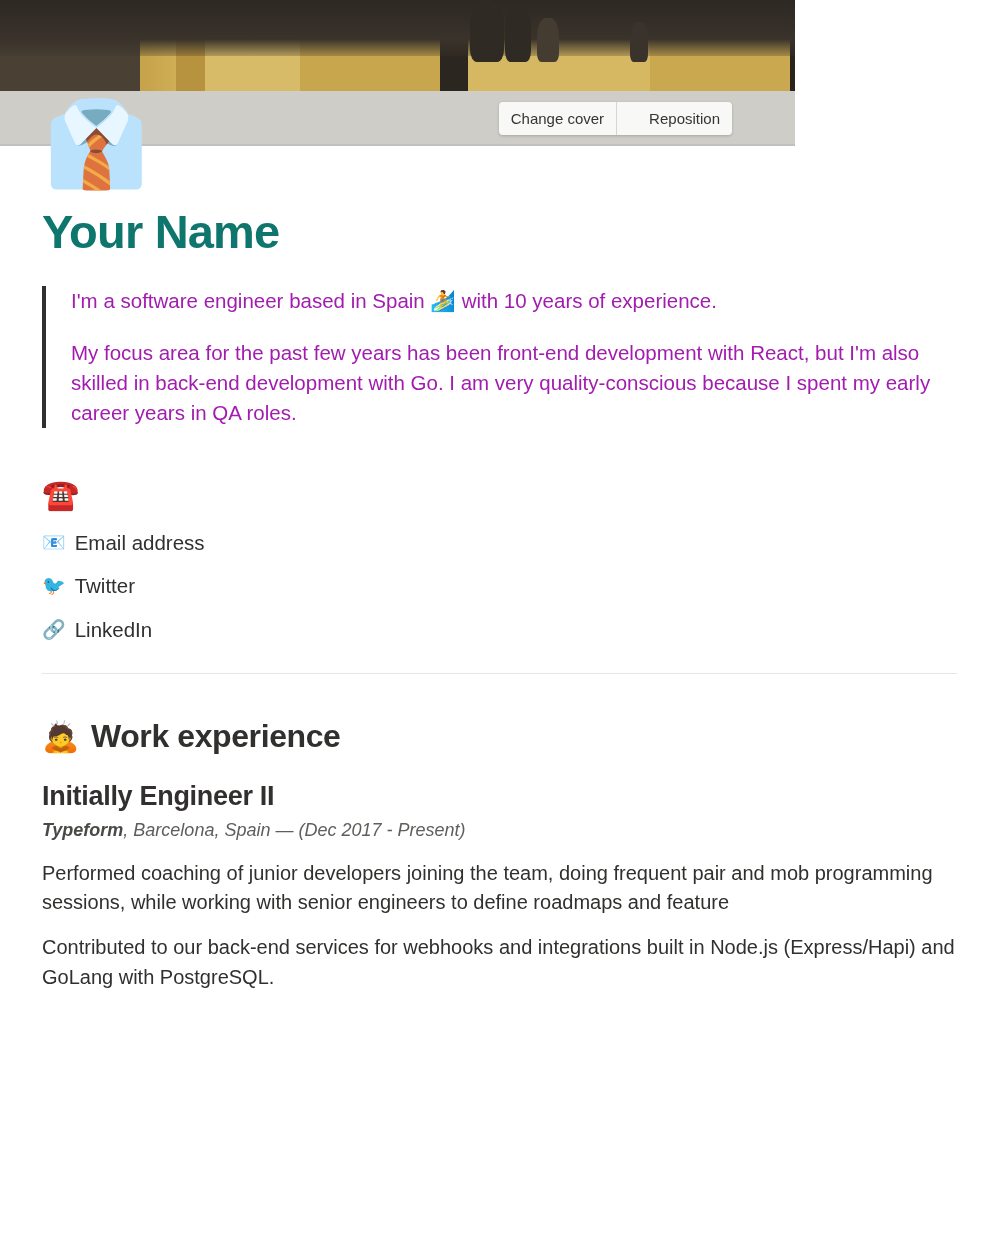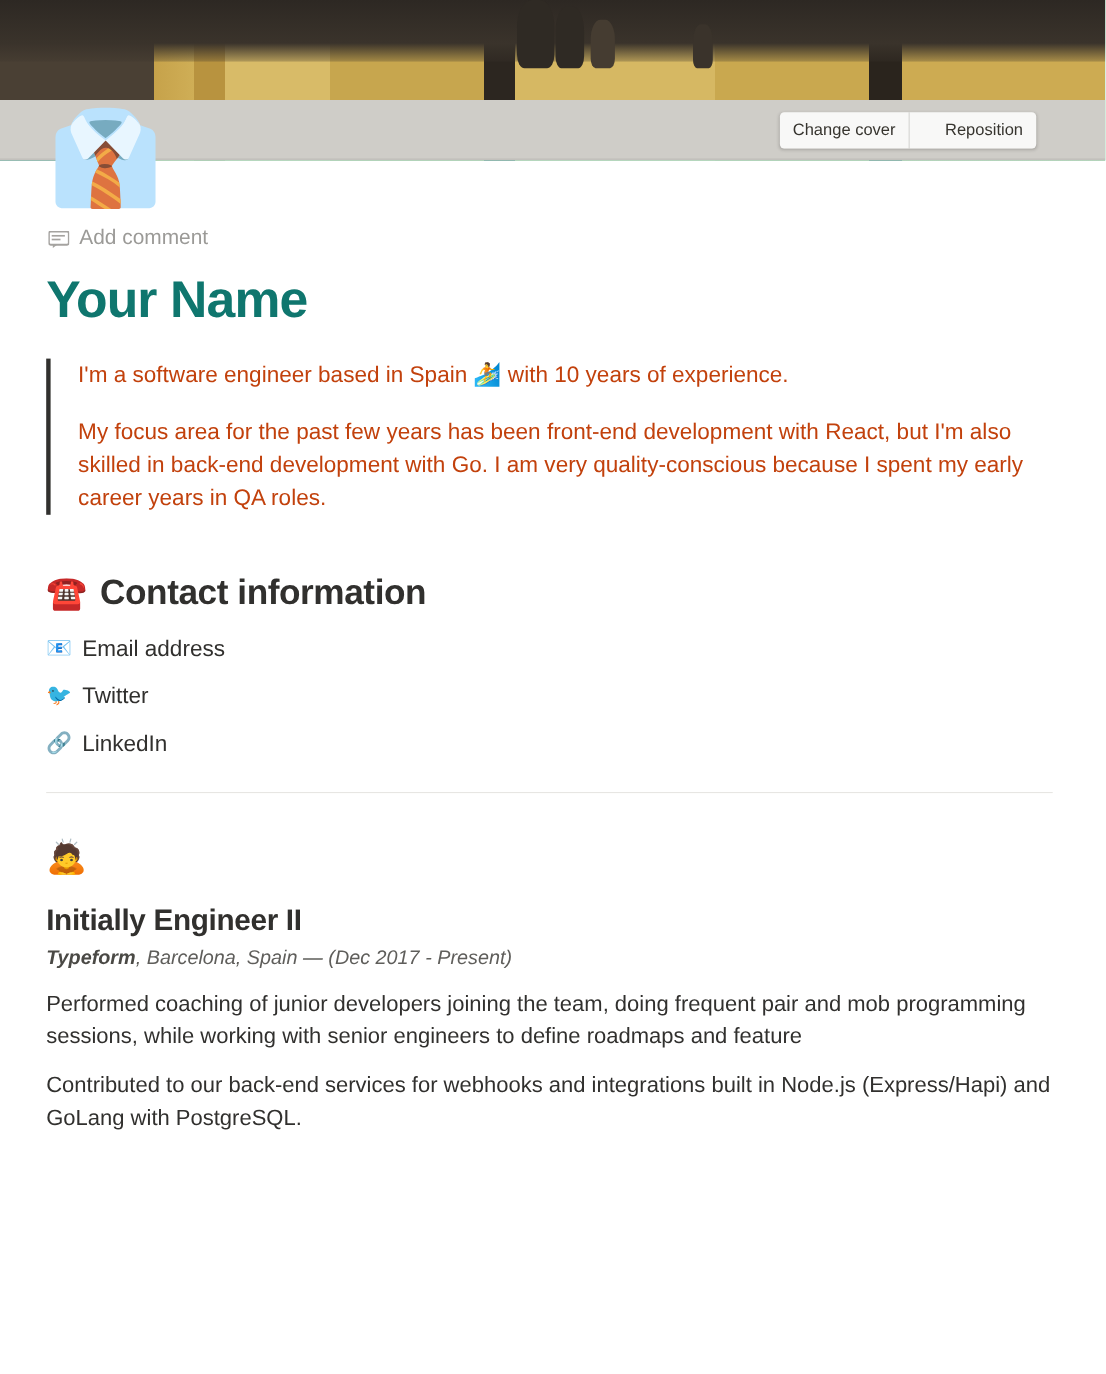"Change cover" .cover { background: #5eead4 -> #ef4444; width: 1005px -> 795px }
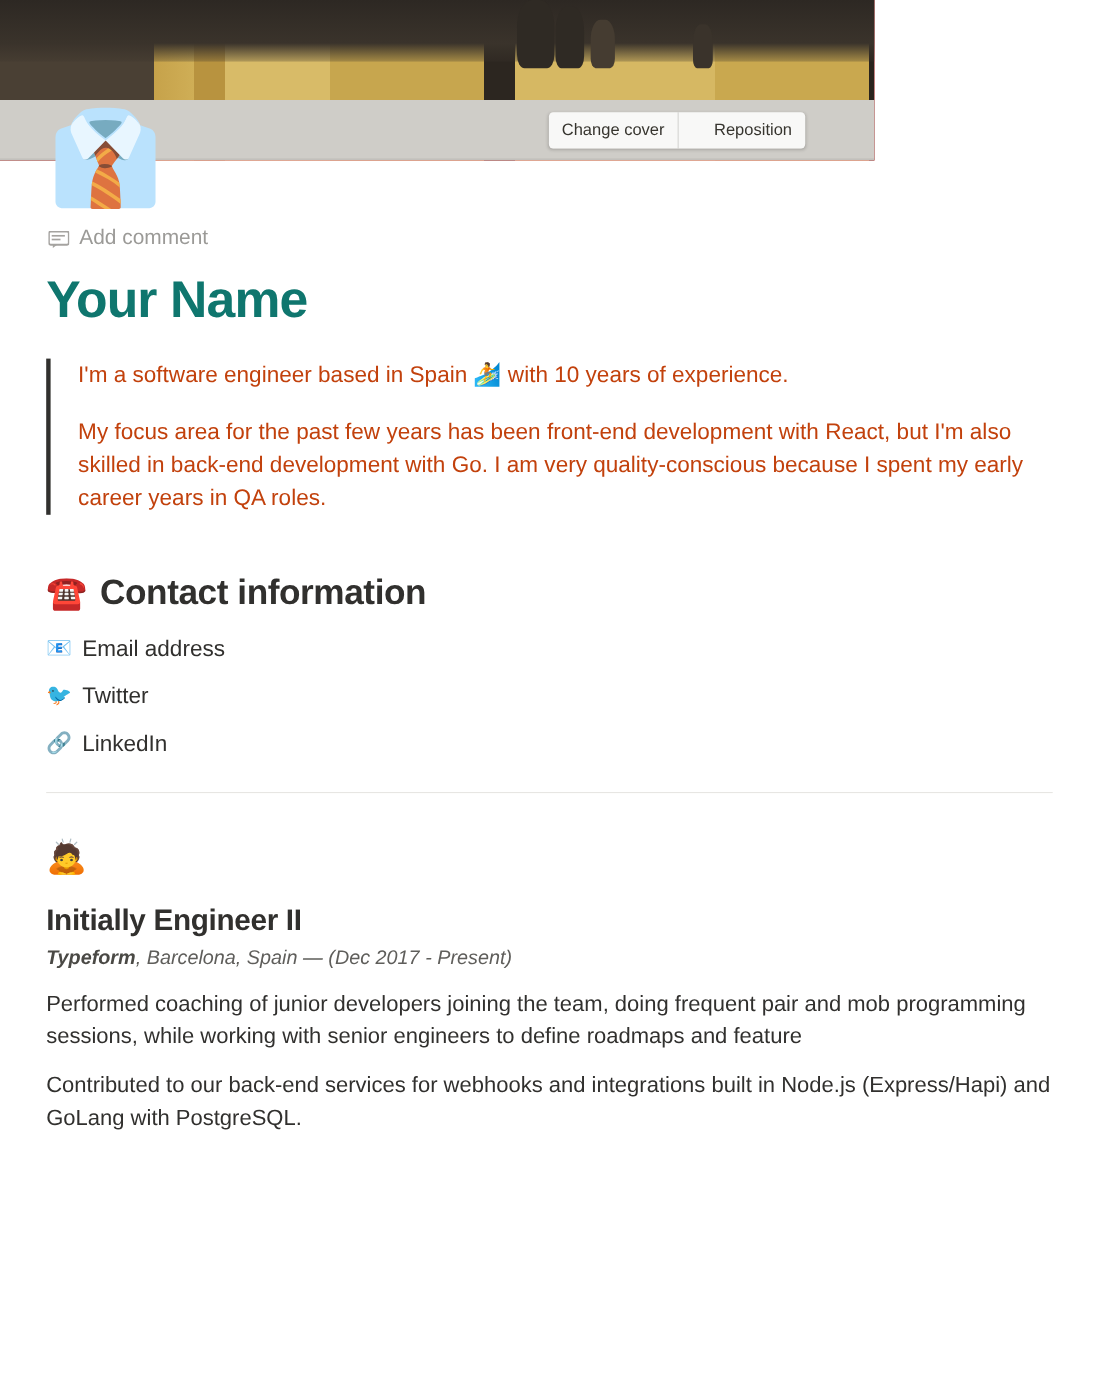"Add comment" div.add-comment { html: <div> <span> <svg> <rect></rect> <path></path> <rect></rect> <rect></rect> </svg> </span> <span>Add comment</span> </div> -> none }
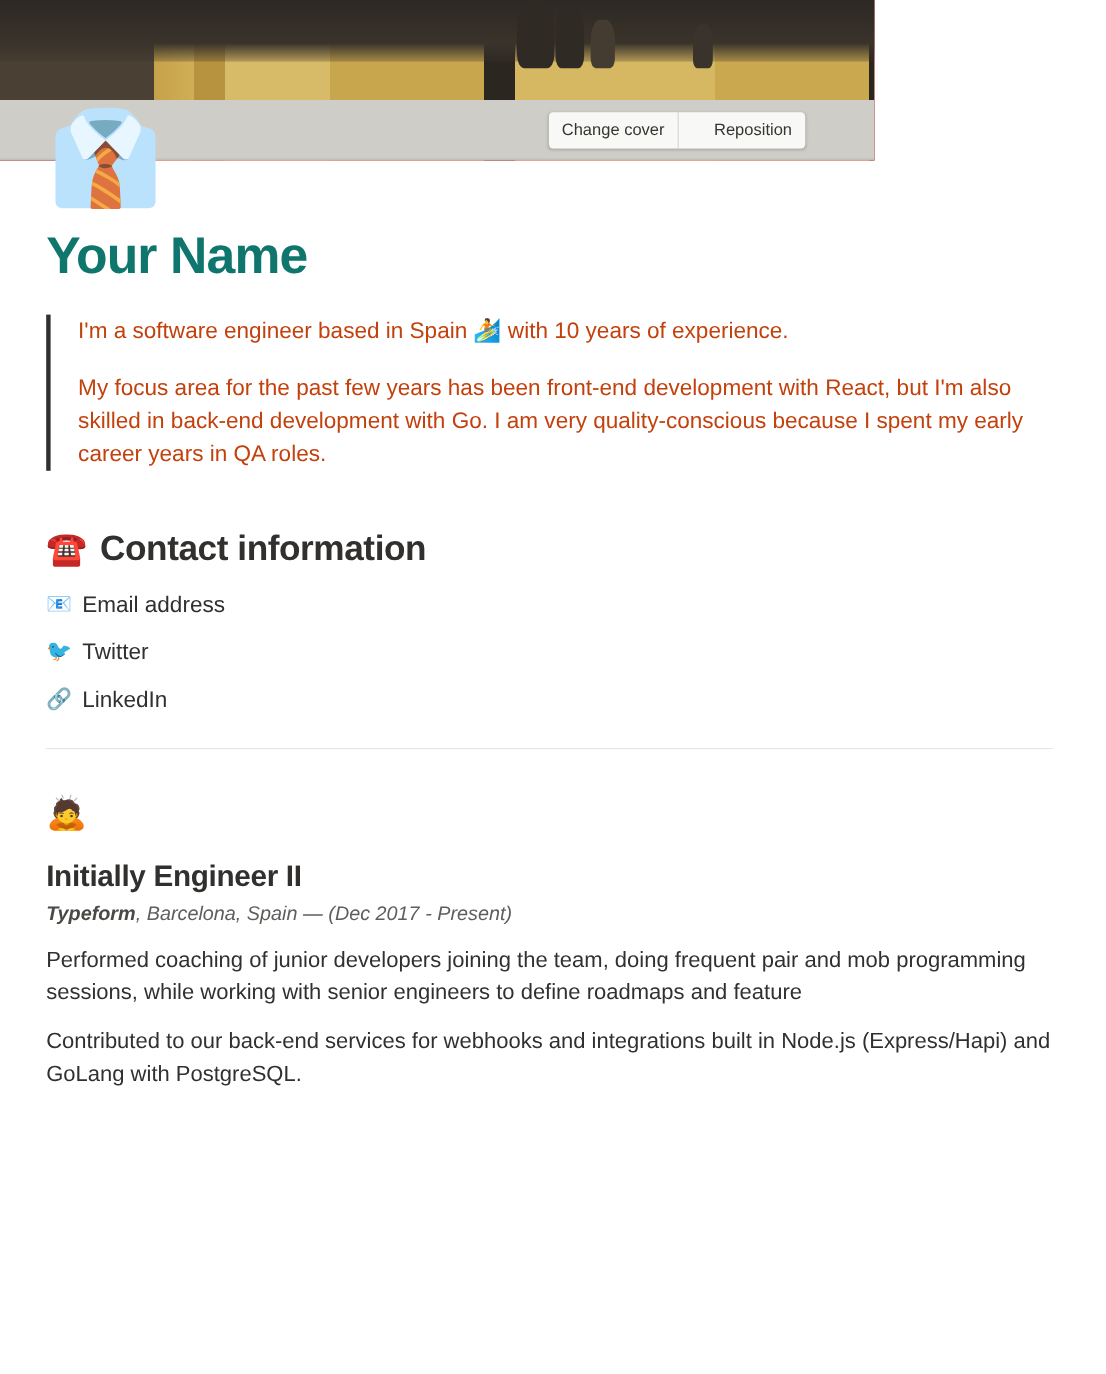"I'm a software engineer based" .quote p { color: #c2410c -> #a21caf }
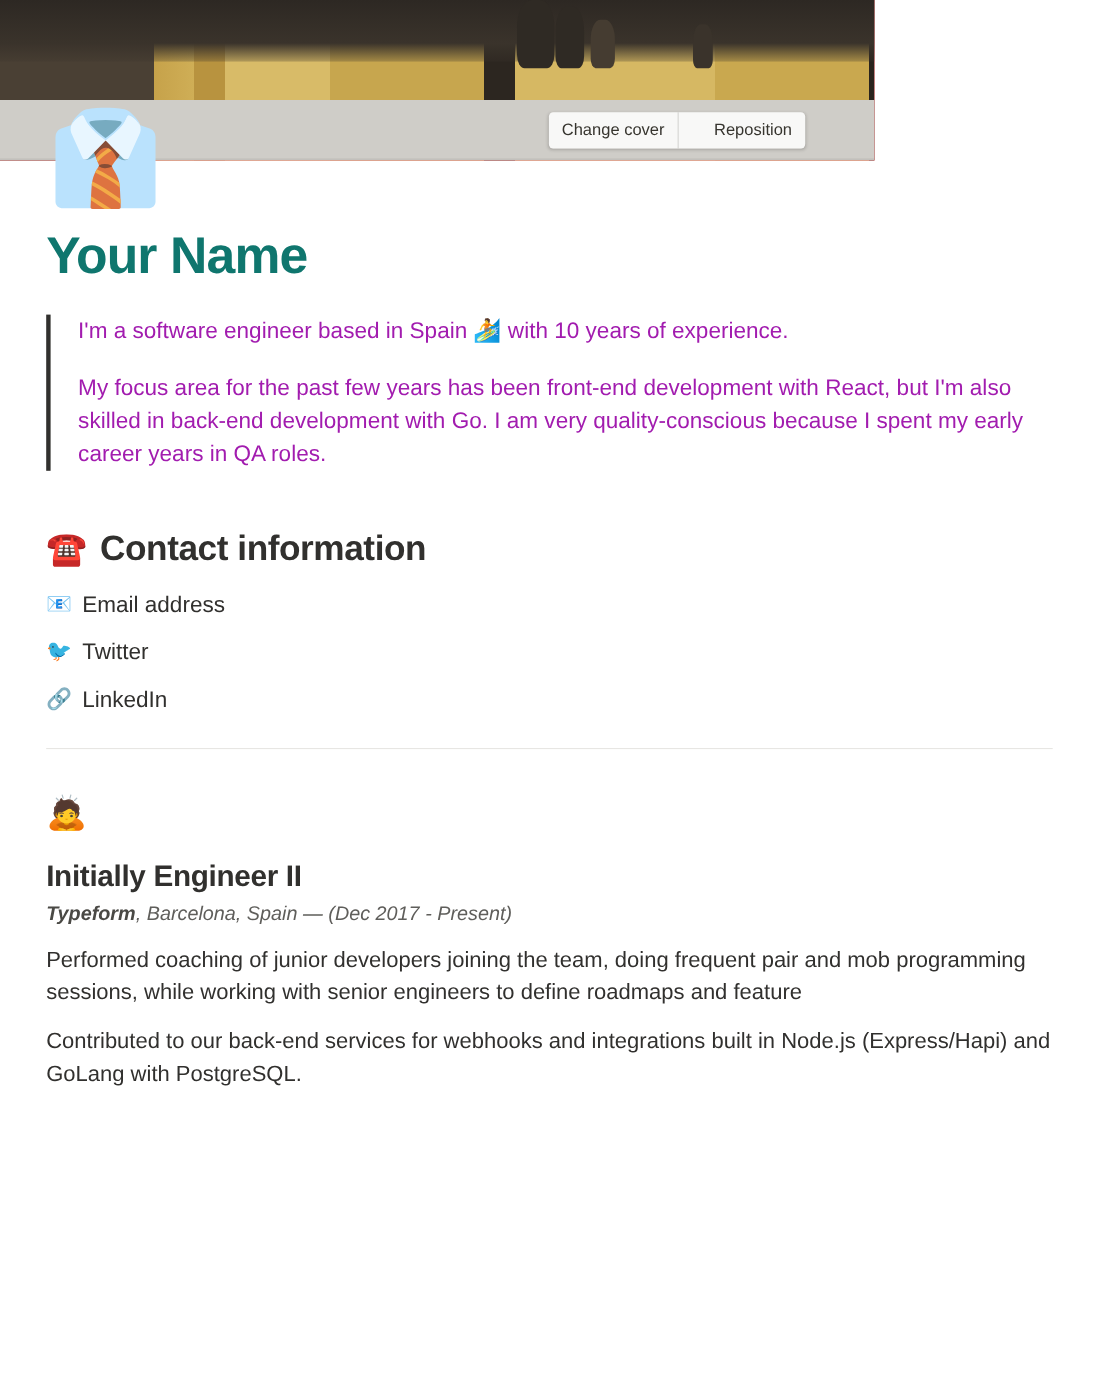"Contact information" span { html: <span>Contact information</span> -> none }
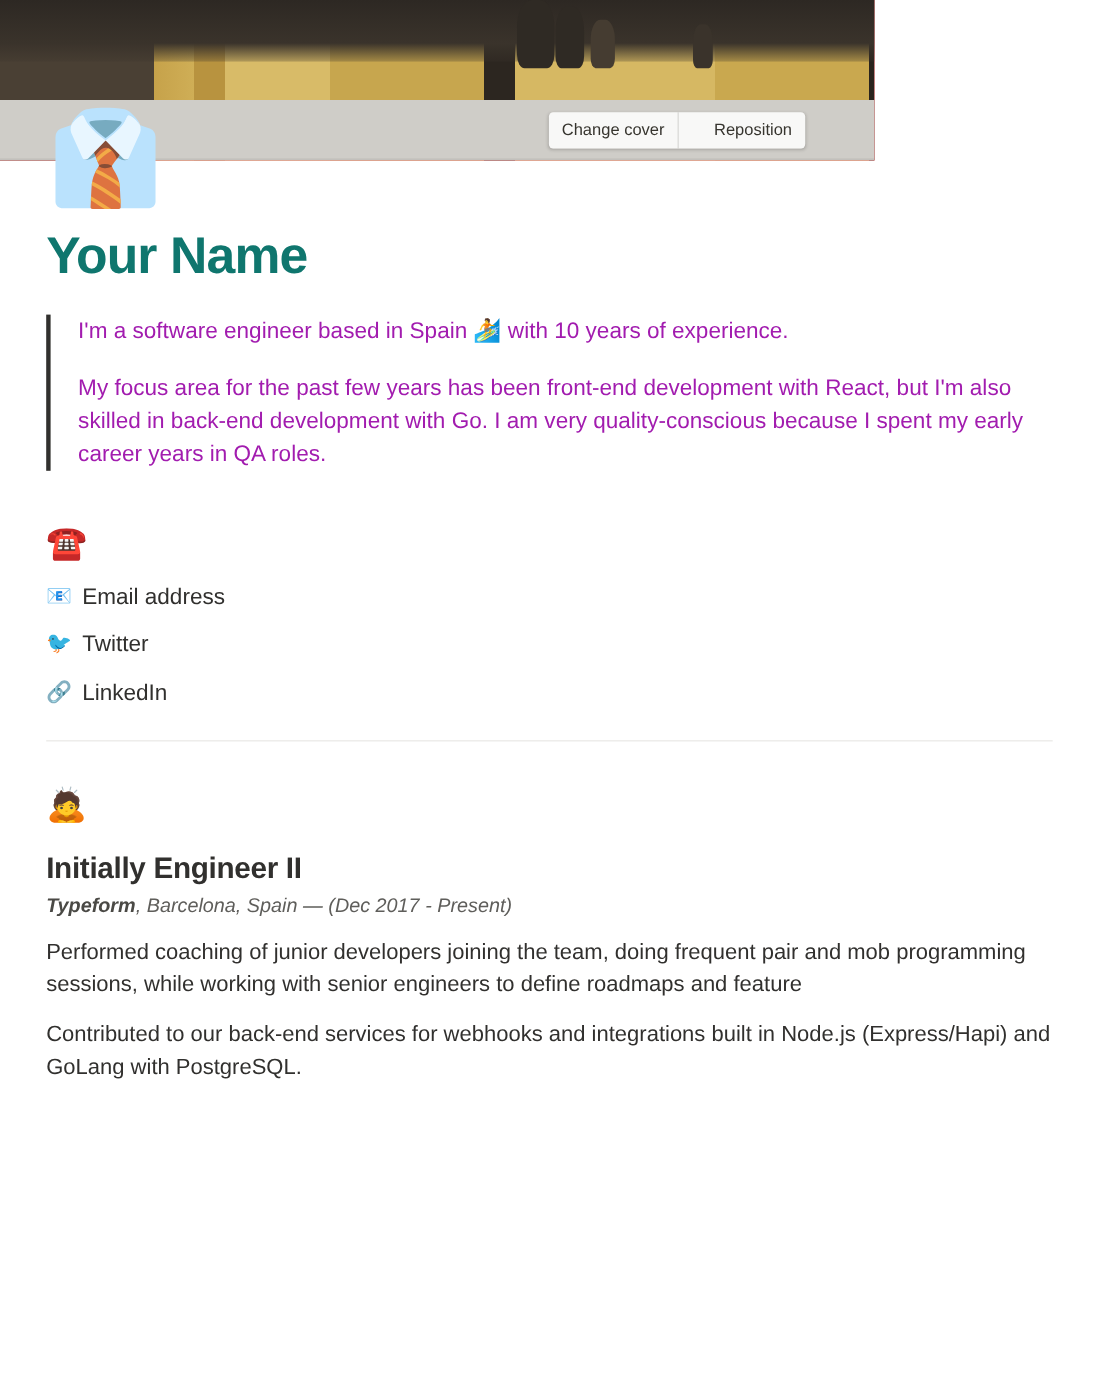"Work experience" span { html: none -> <span>Work experience</span> }
